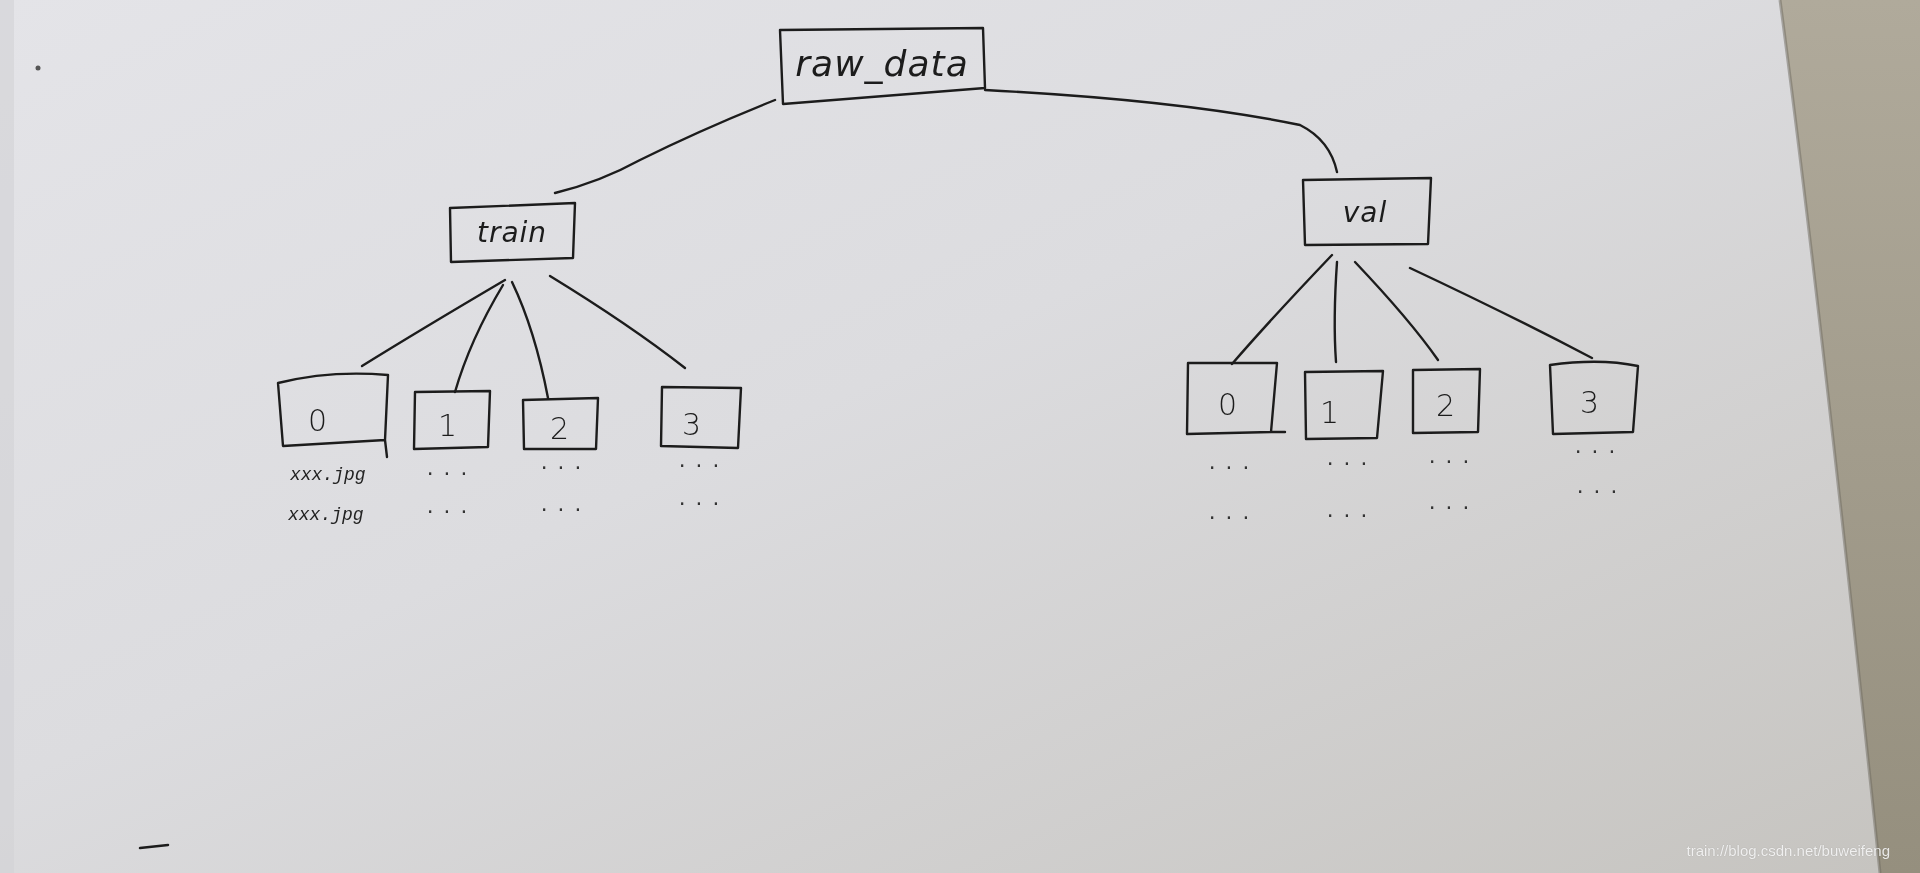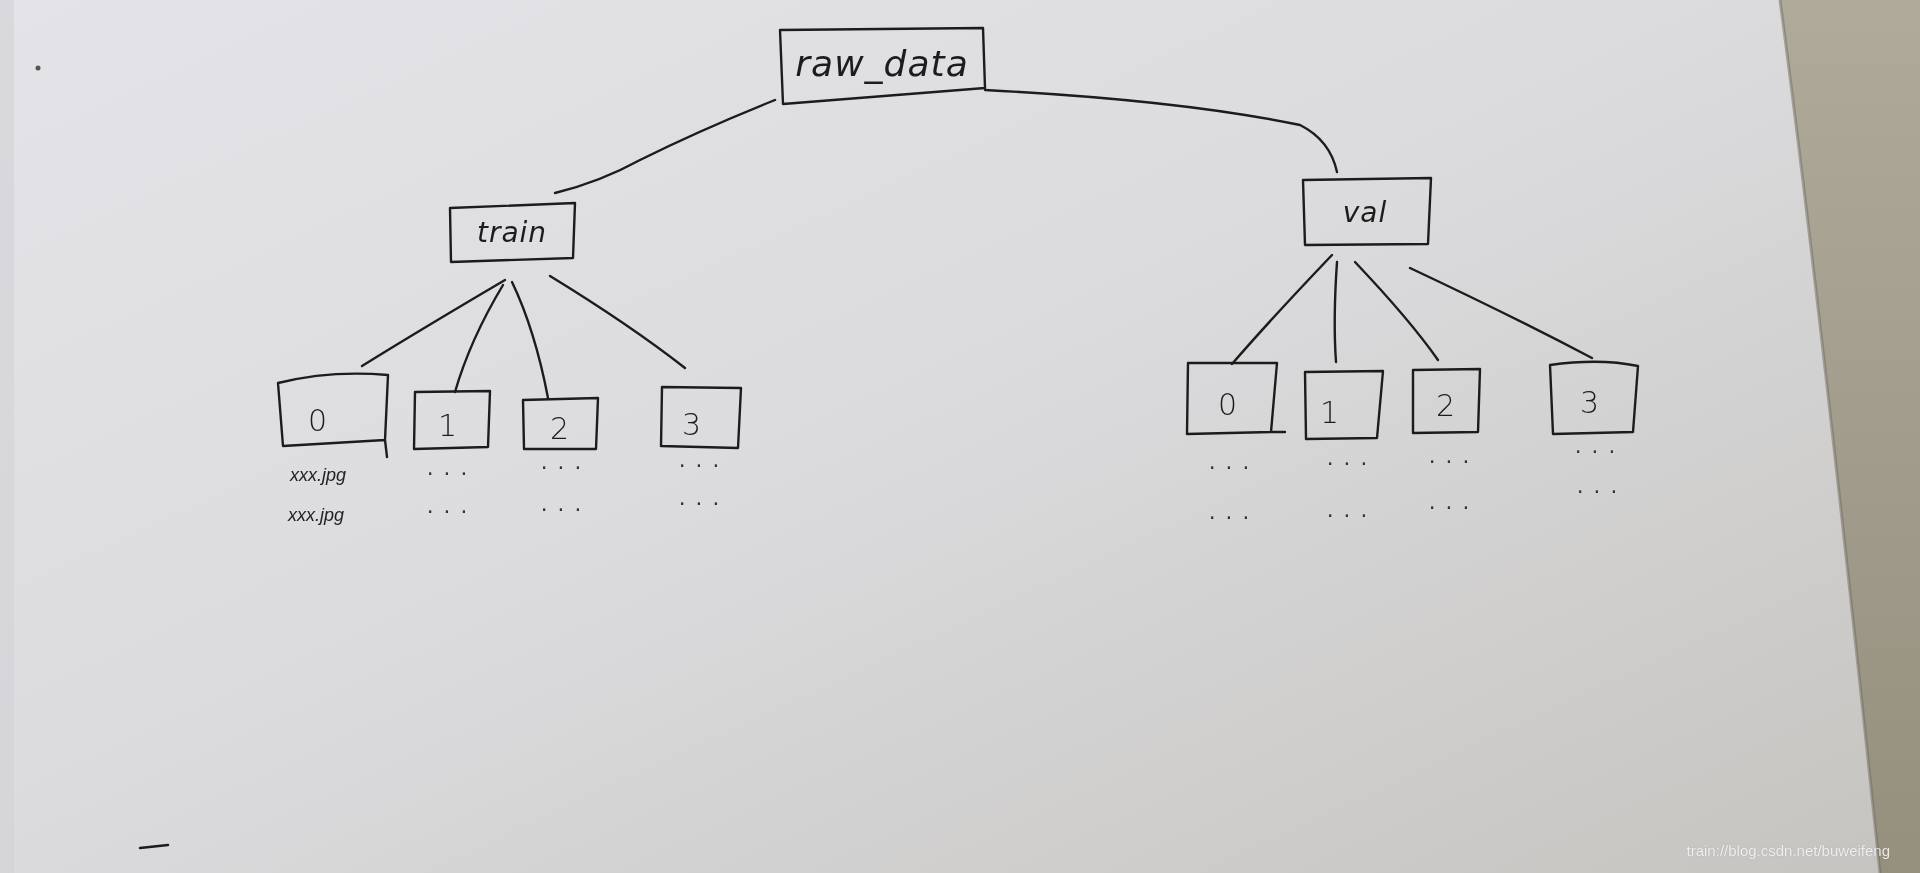"xxx.jpg" .file-label { font-family: Liberation Sans, sans-serif -> Liberation Mono, monospace }
